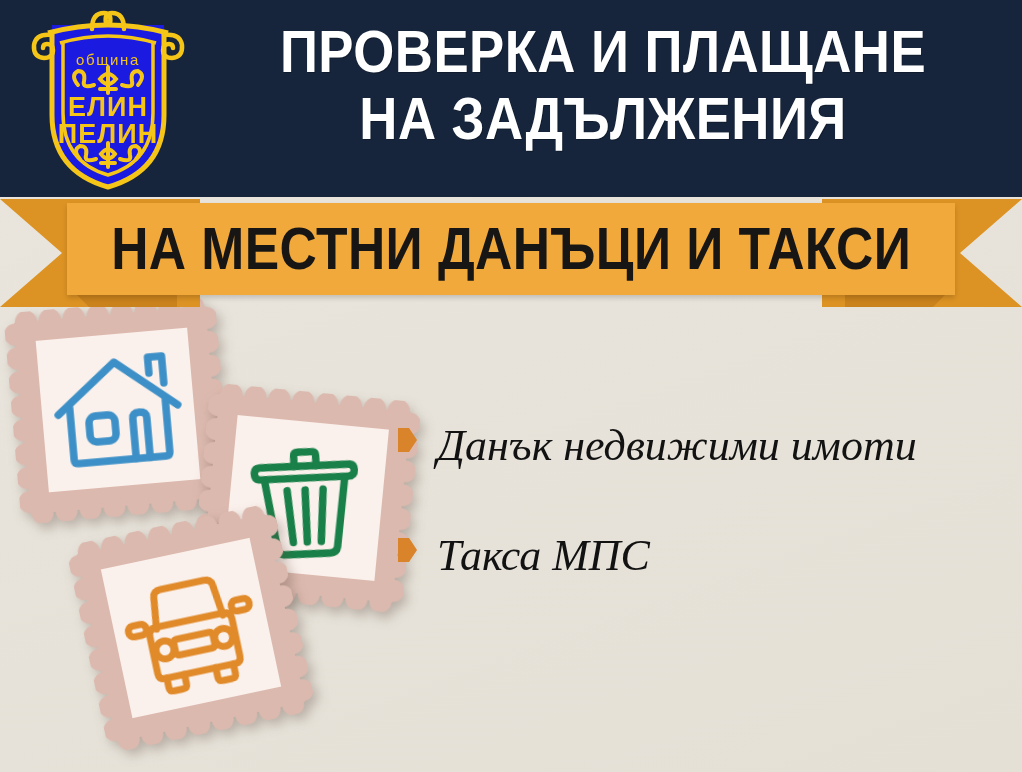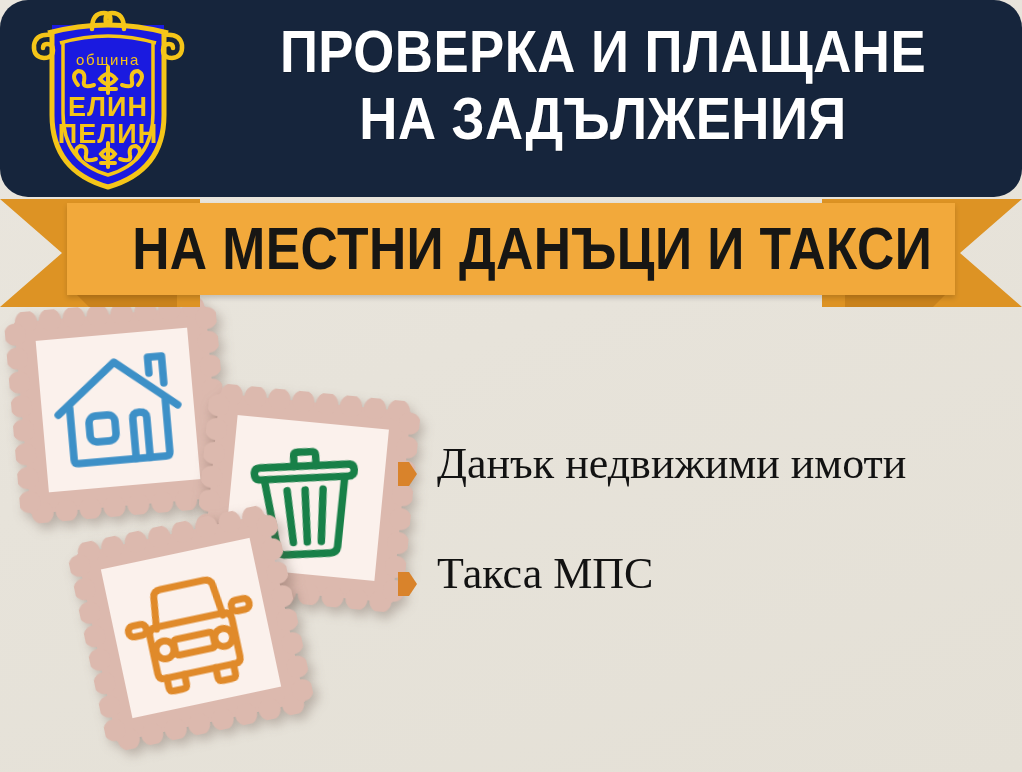"община" .header { border-radius: 28px -> none }
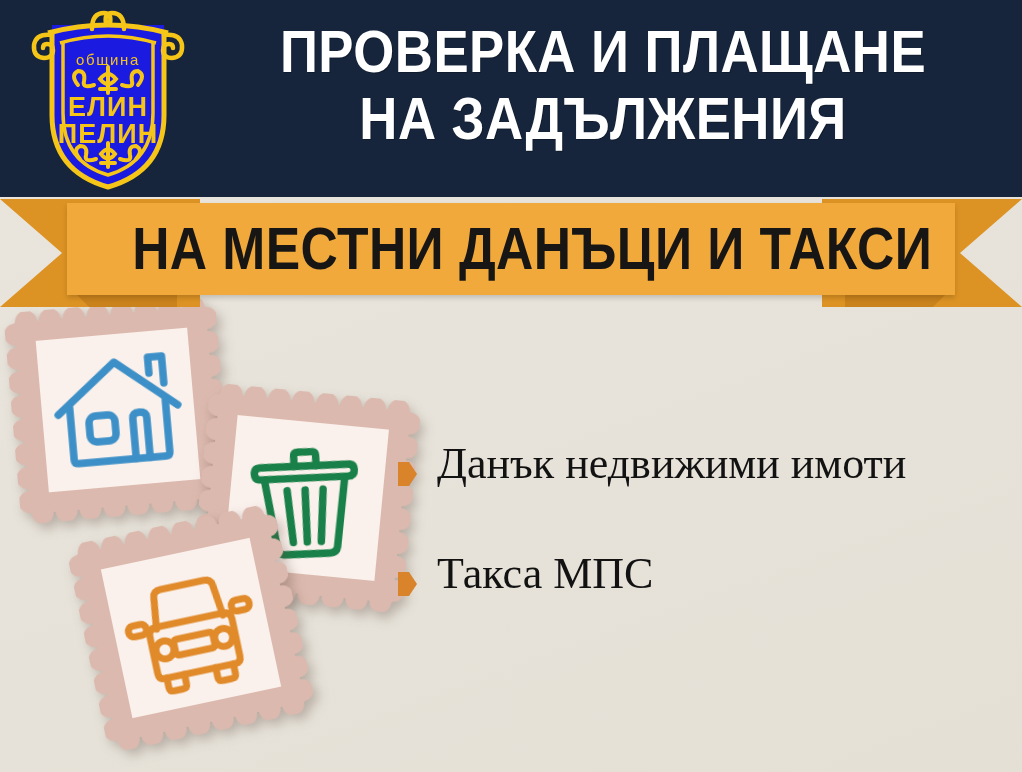"НА МЕСТНИ ДАНЪЦИ И ТАКСИ" .ribbon-band { justify-content: none -> center }
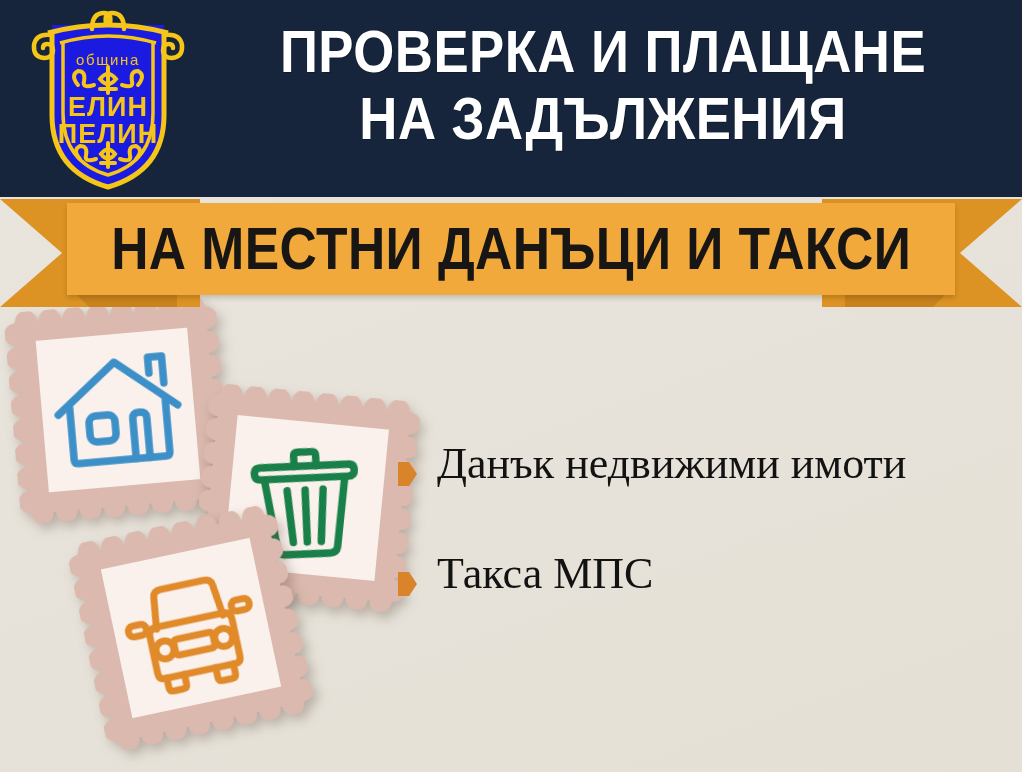"Данък недвижими имоти" .list-item { align-items: flex-end -> flex-start; font-style: none -> italic }
